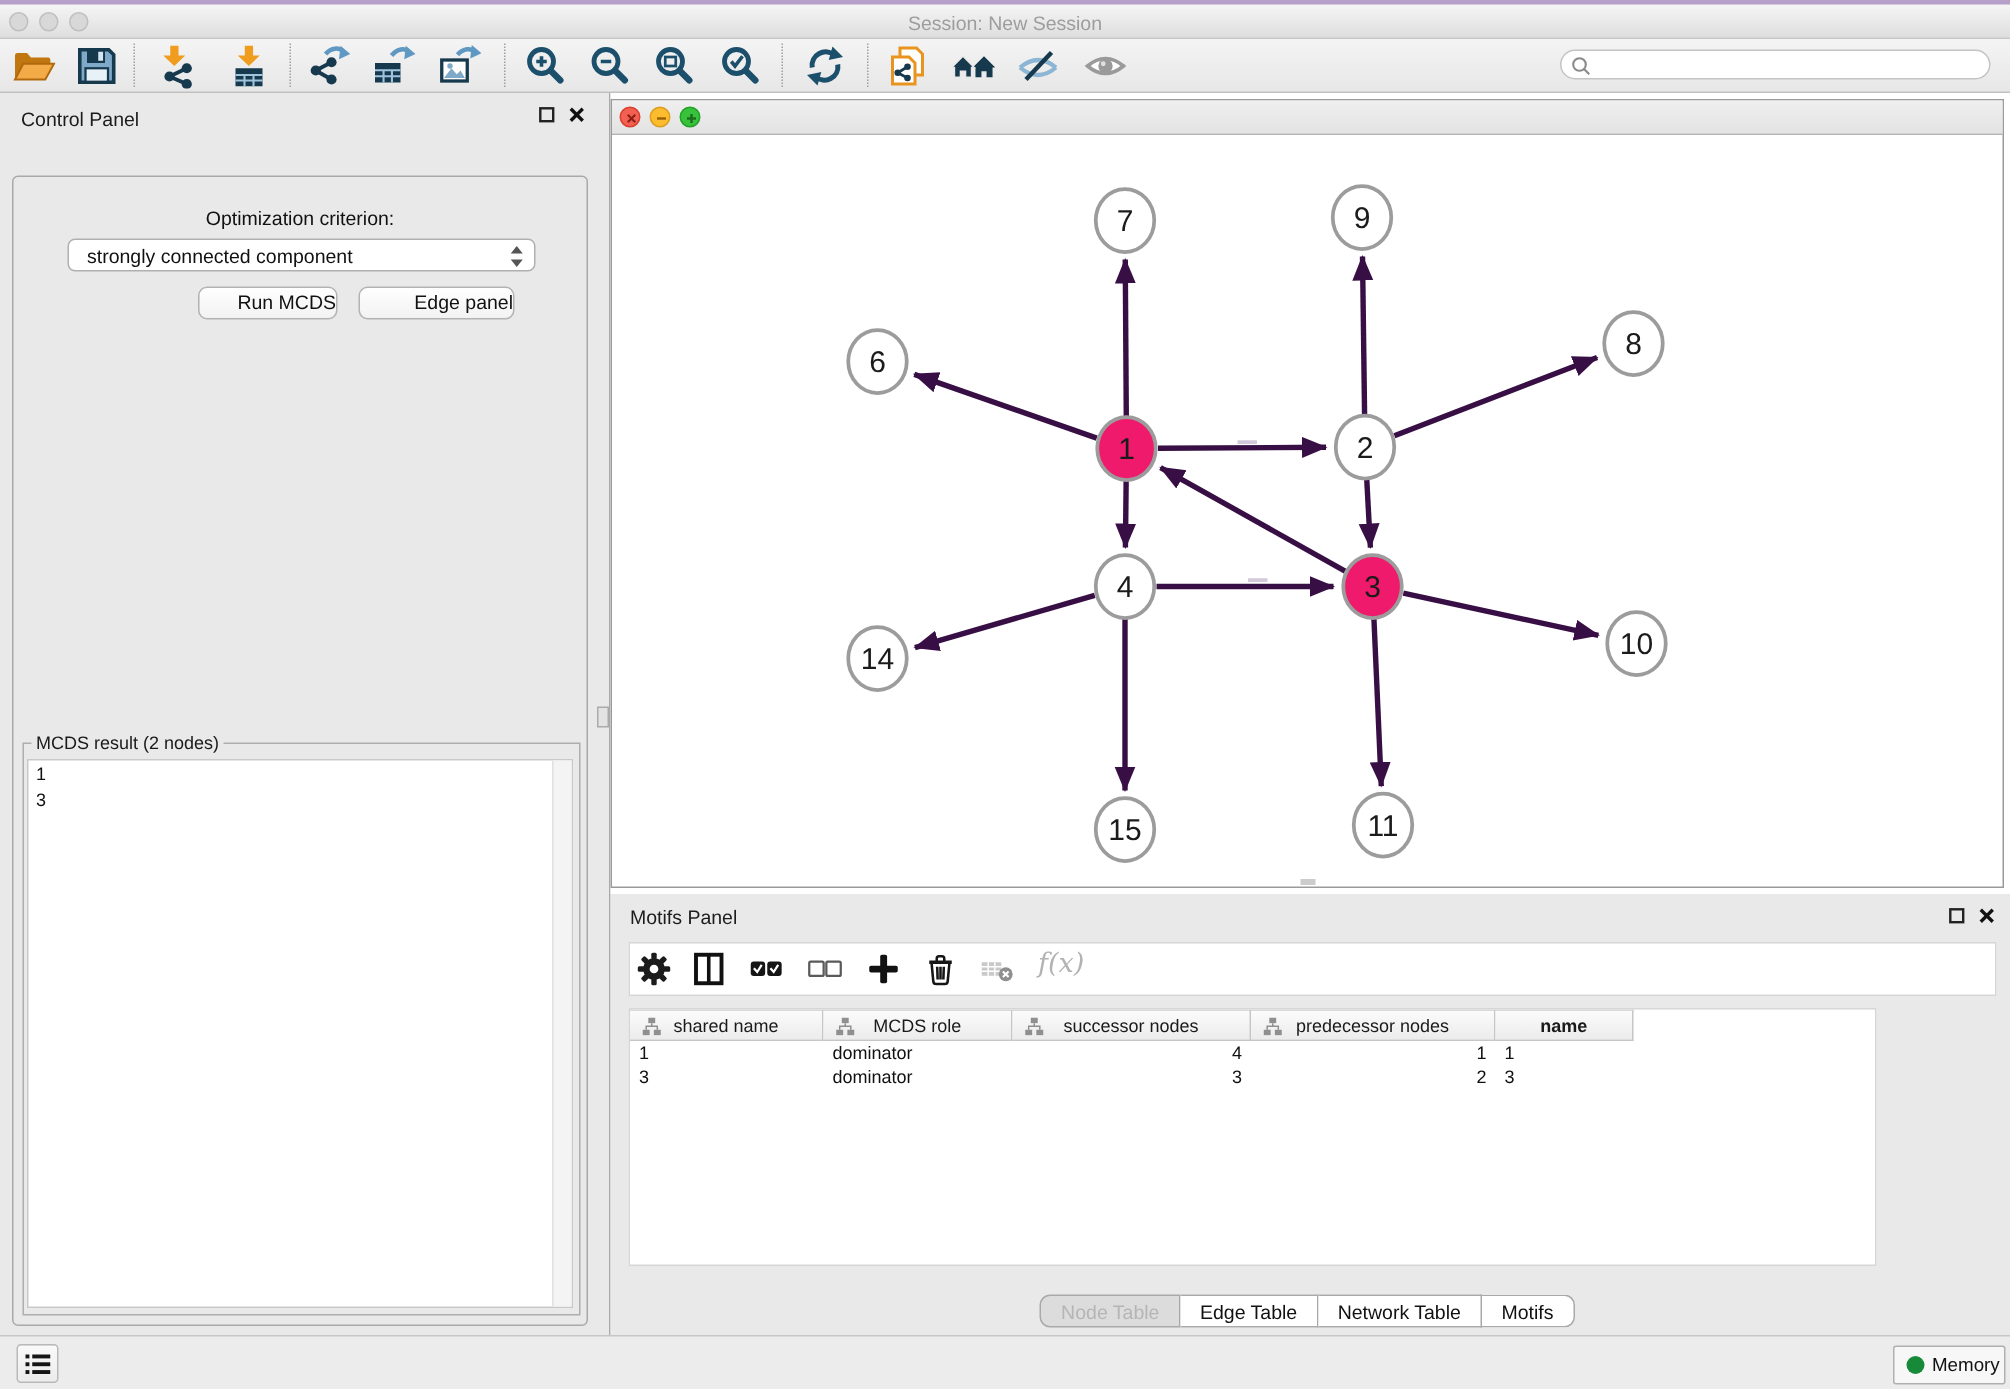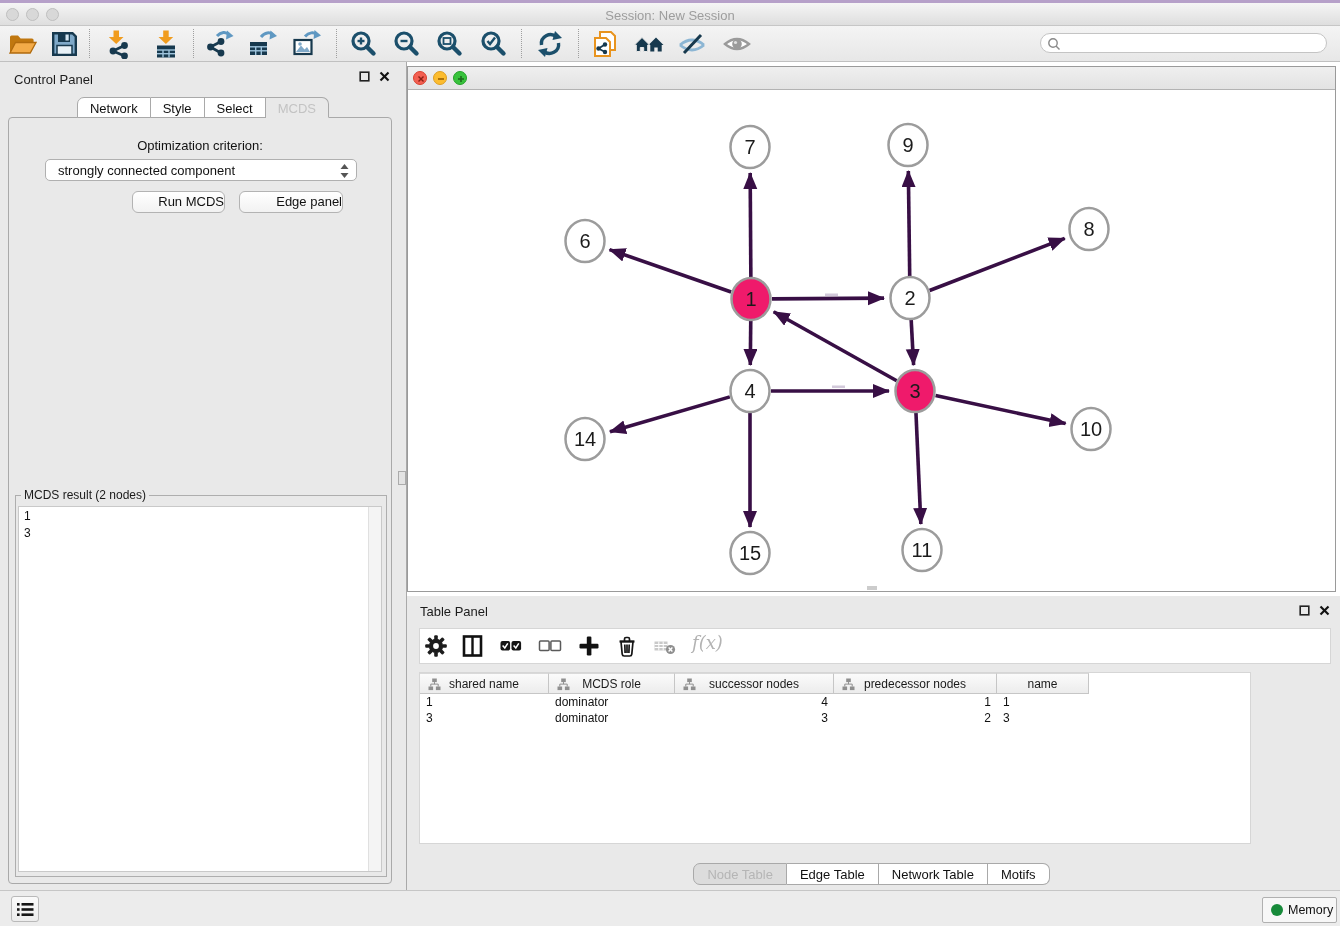"Network" div { html: <div> <div>Network</div> <div>Style</div> <div>Select</div> <div>MCDS</div> </div> -> none }
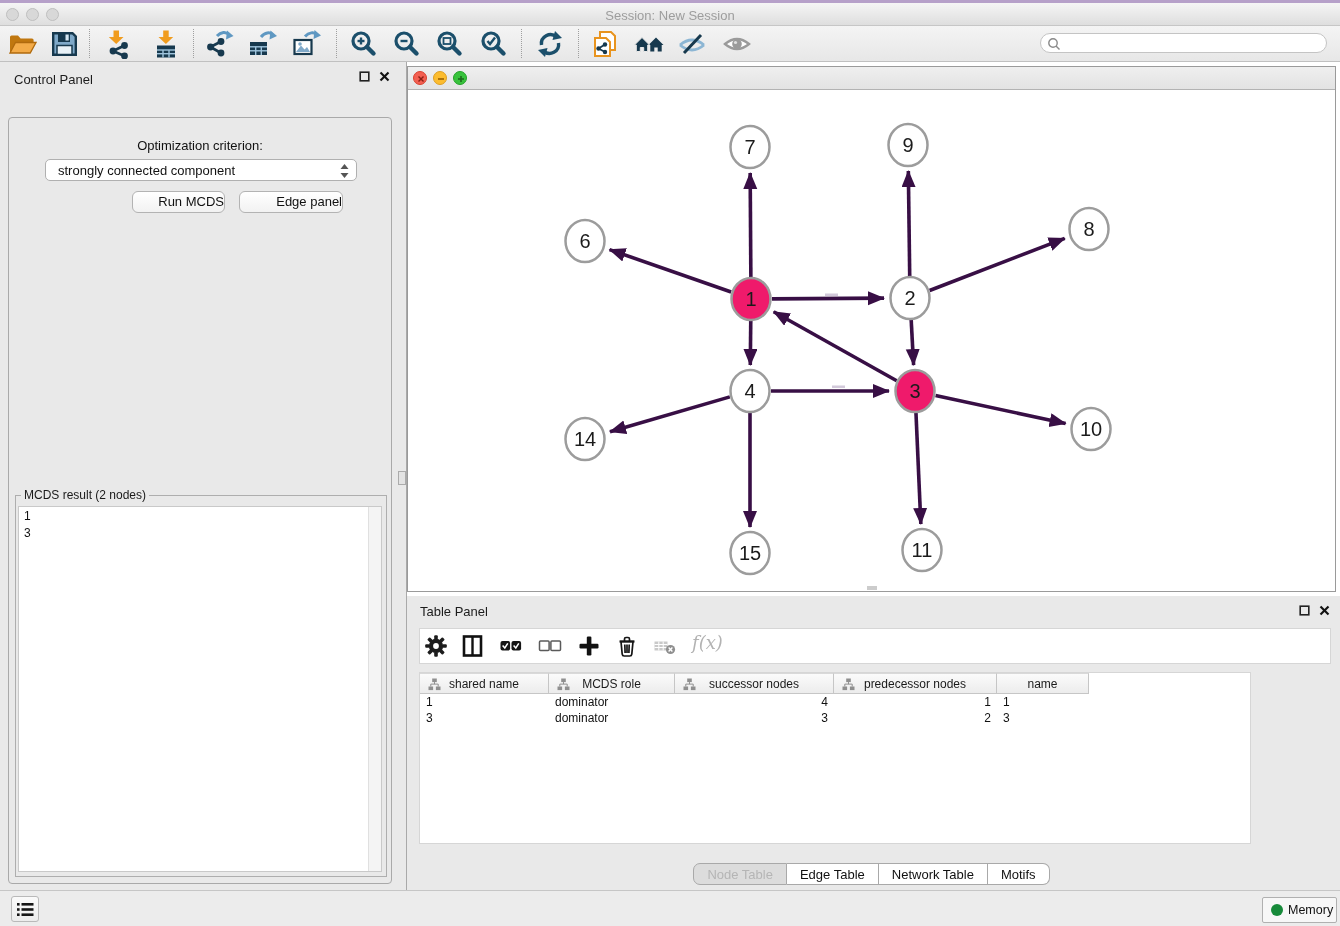"Table Panel" div { text: Table -> Motifs }
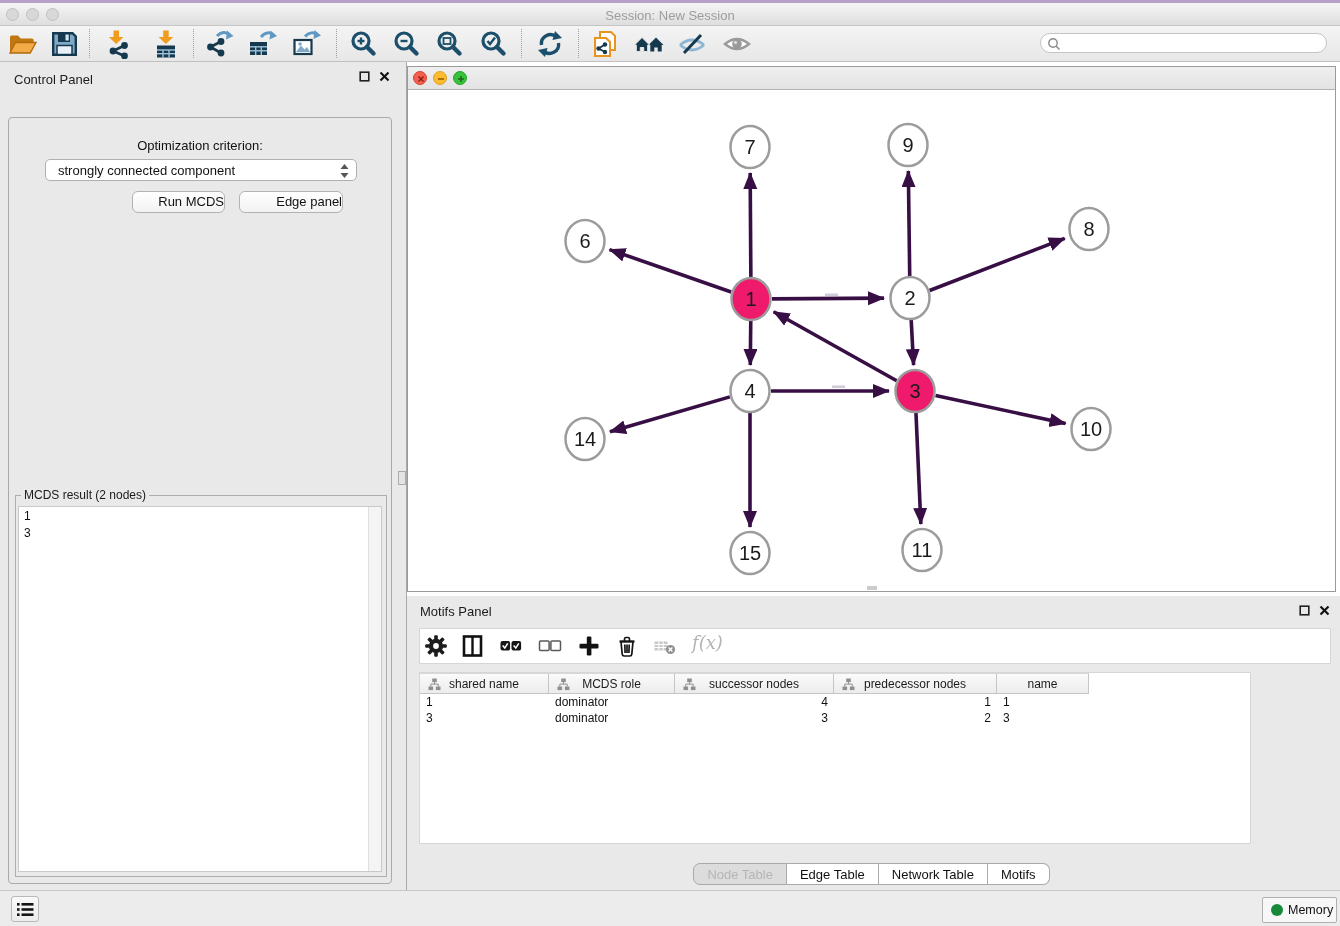"name" div.th { font-weight: none -> bold }
